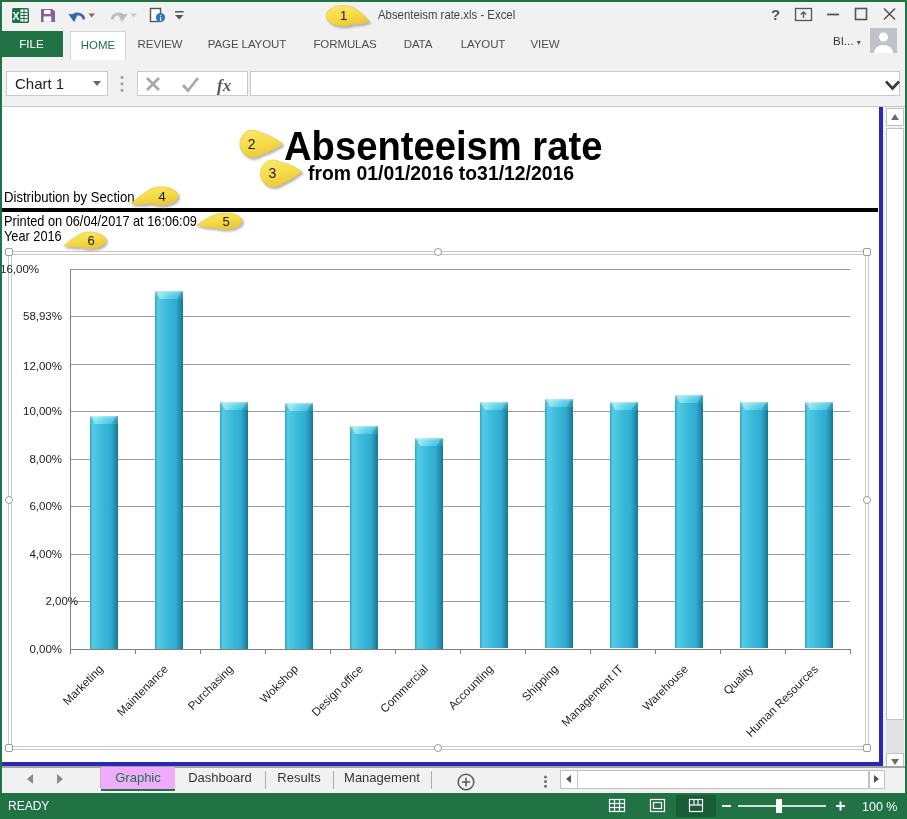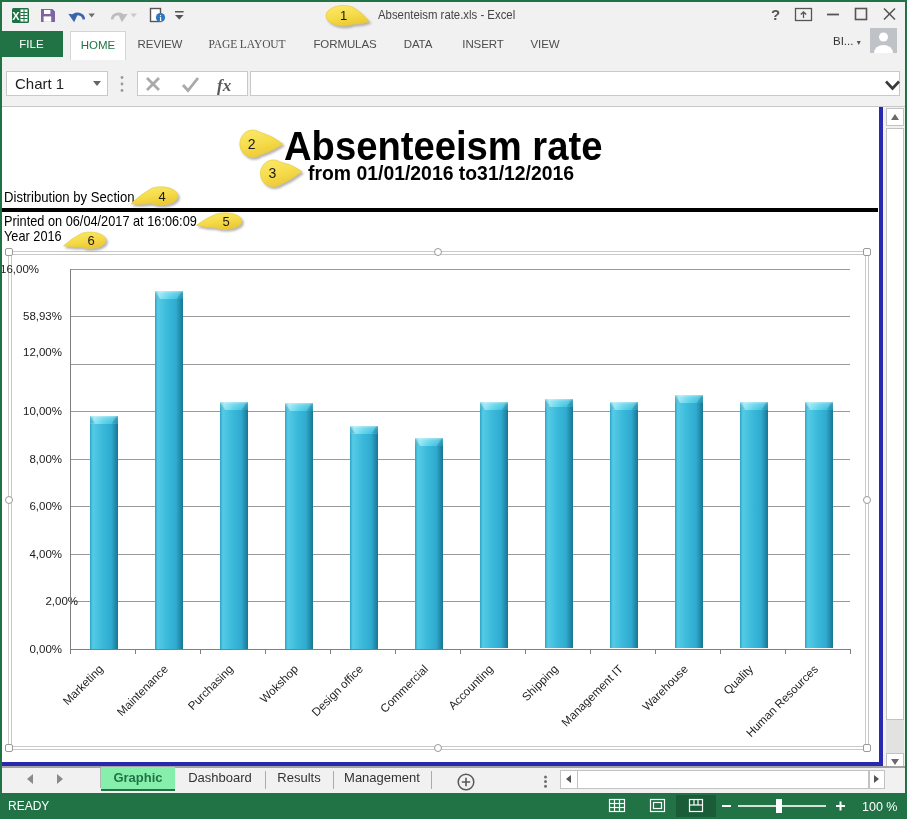"PAGE LAYOUT" div.abs { font-family: Liberation Serif, serif -> none }
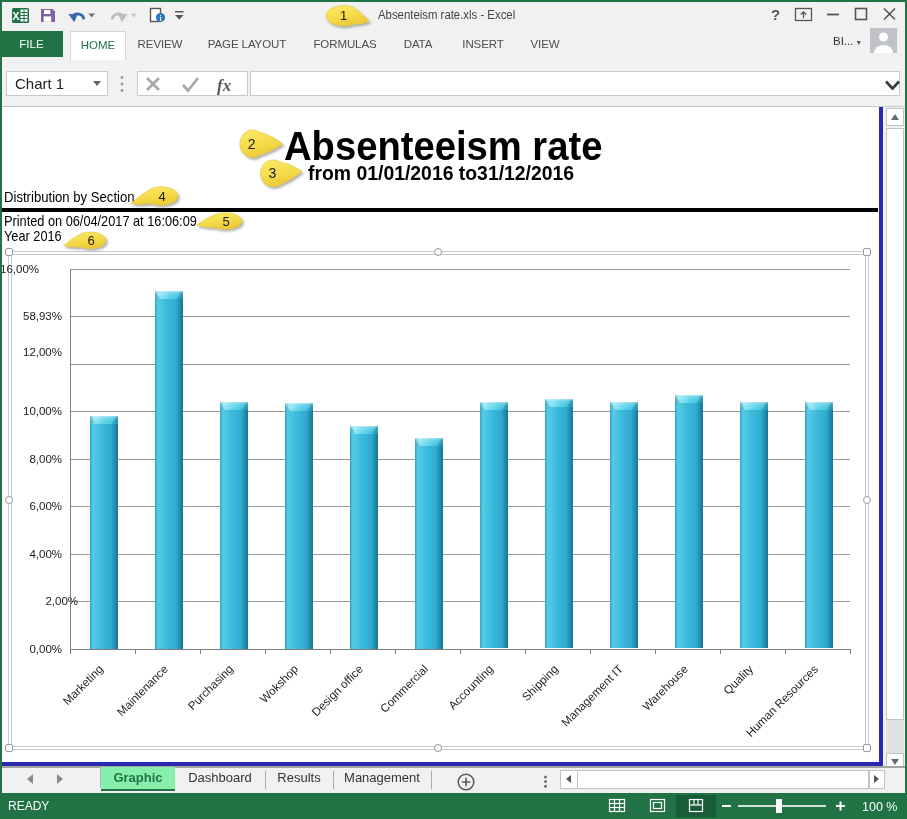"INSERT" div.abs { text: INSERT -> LAYOUT }
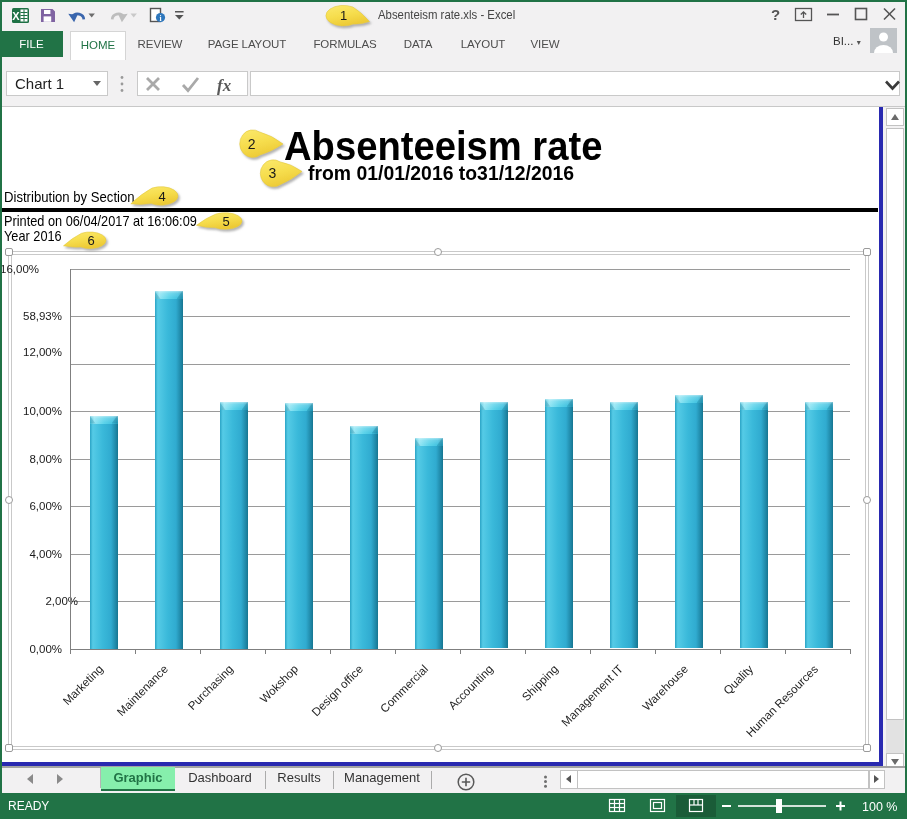"12,00%" div { top: 346px -> 360px }
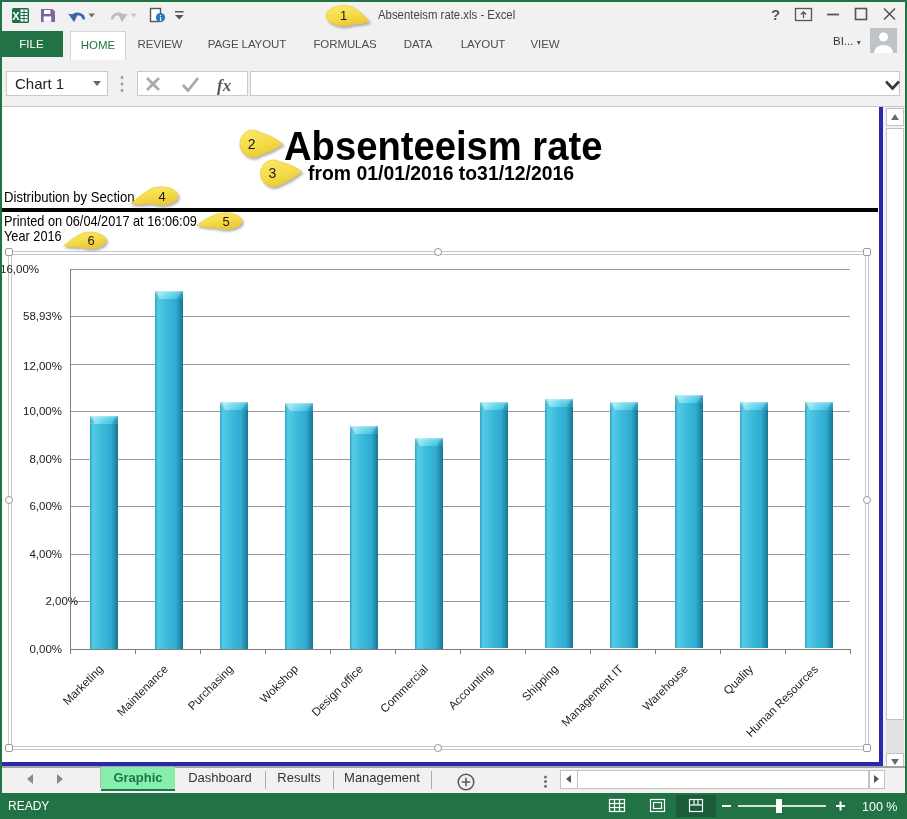"Graphic" div.abs { background: #86efac -> #f0abfc; font-weight: bold -> normal }
